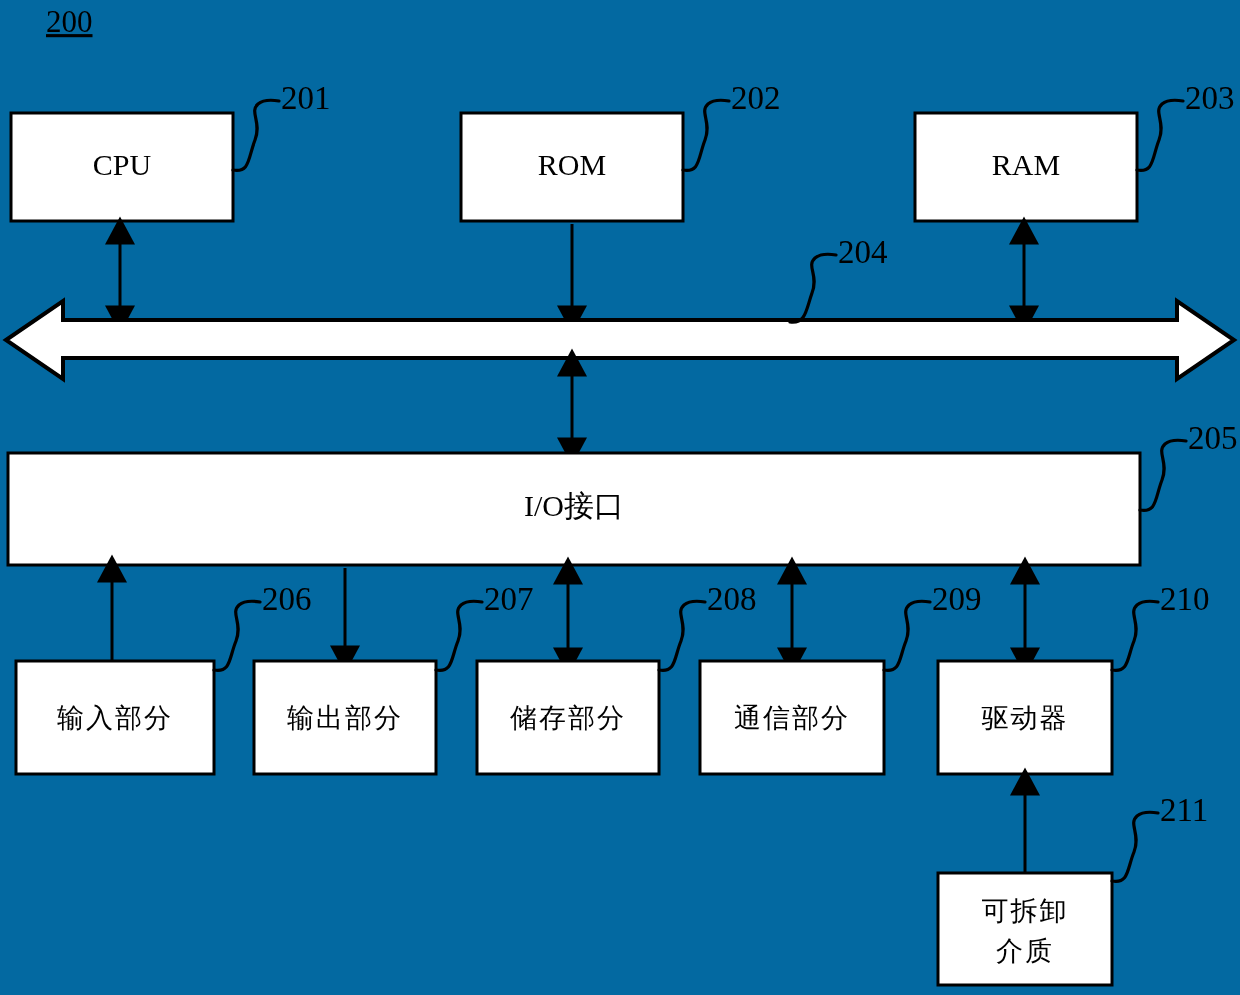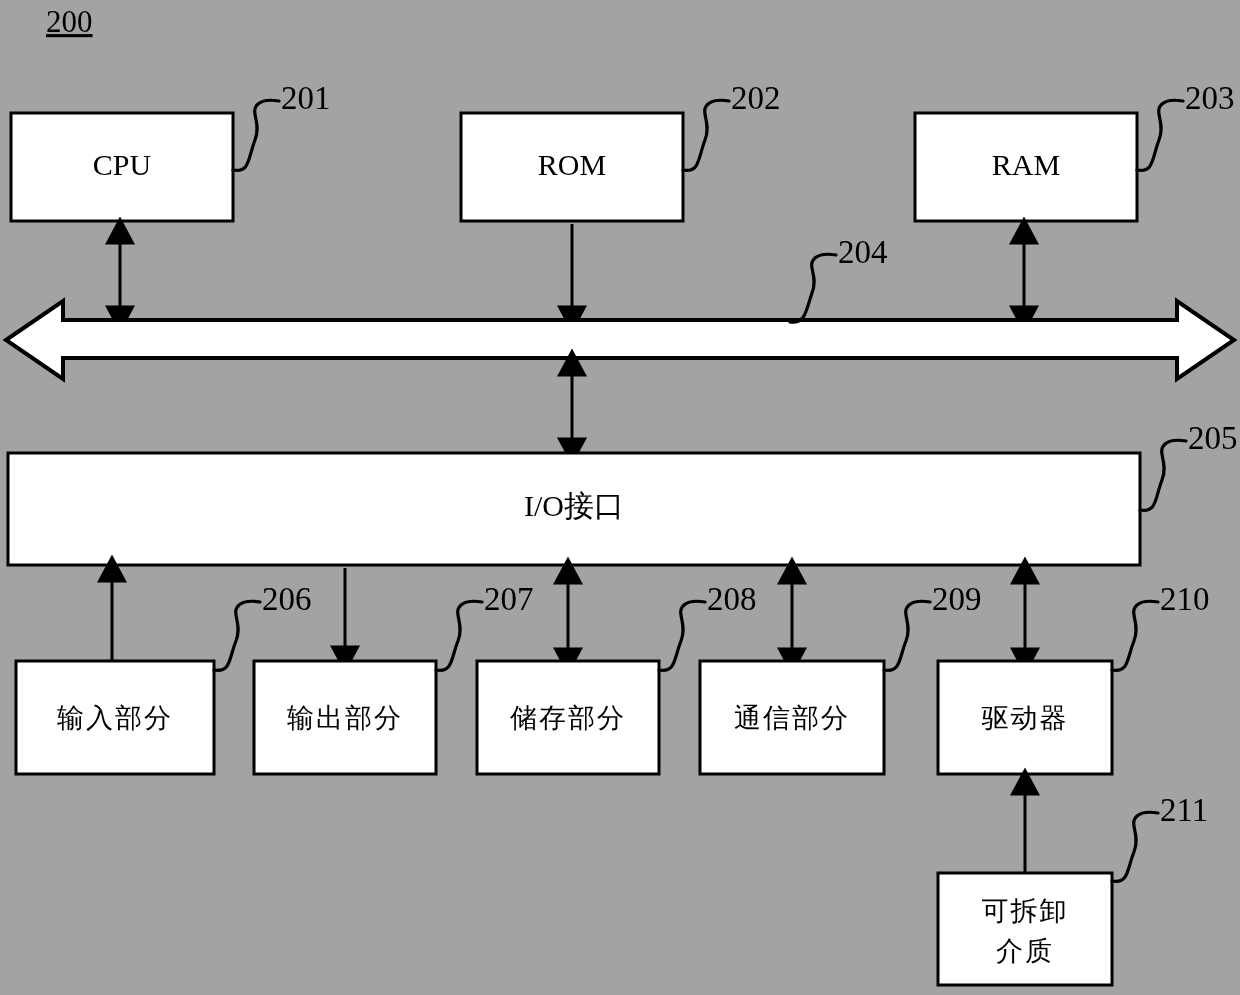"200" #diagram-root { background: #a3a3a3 -> #0369a1 }
